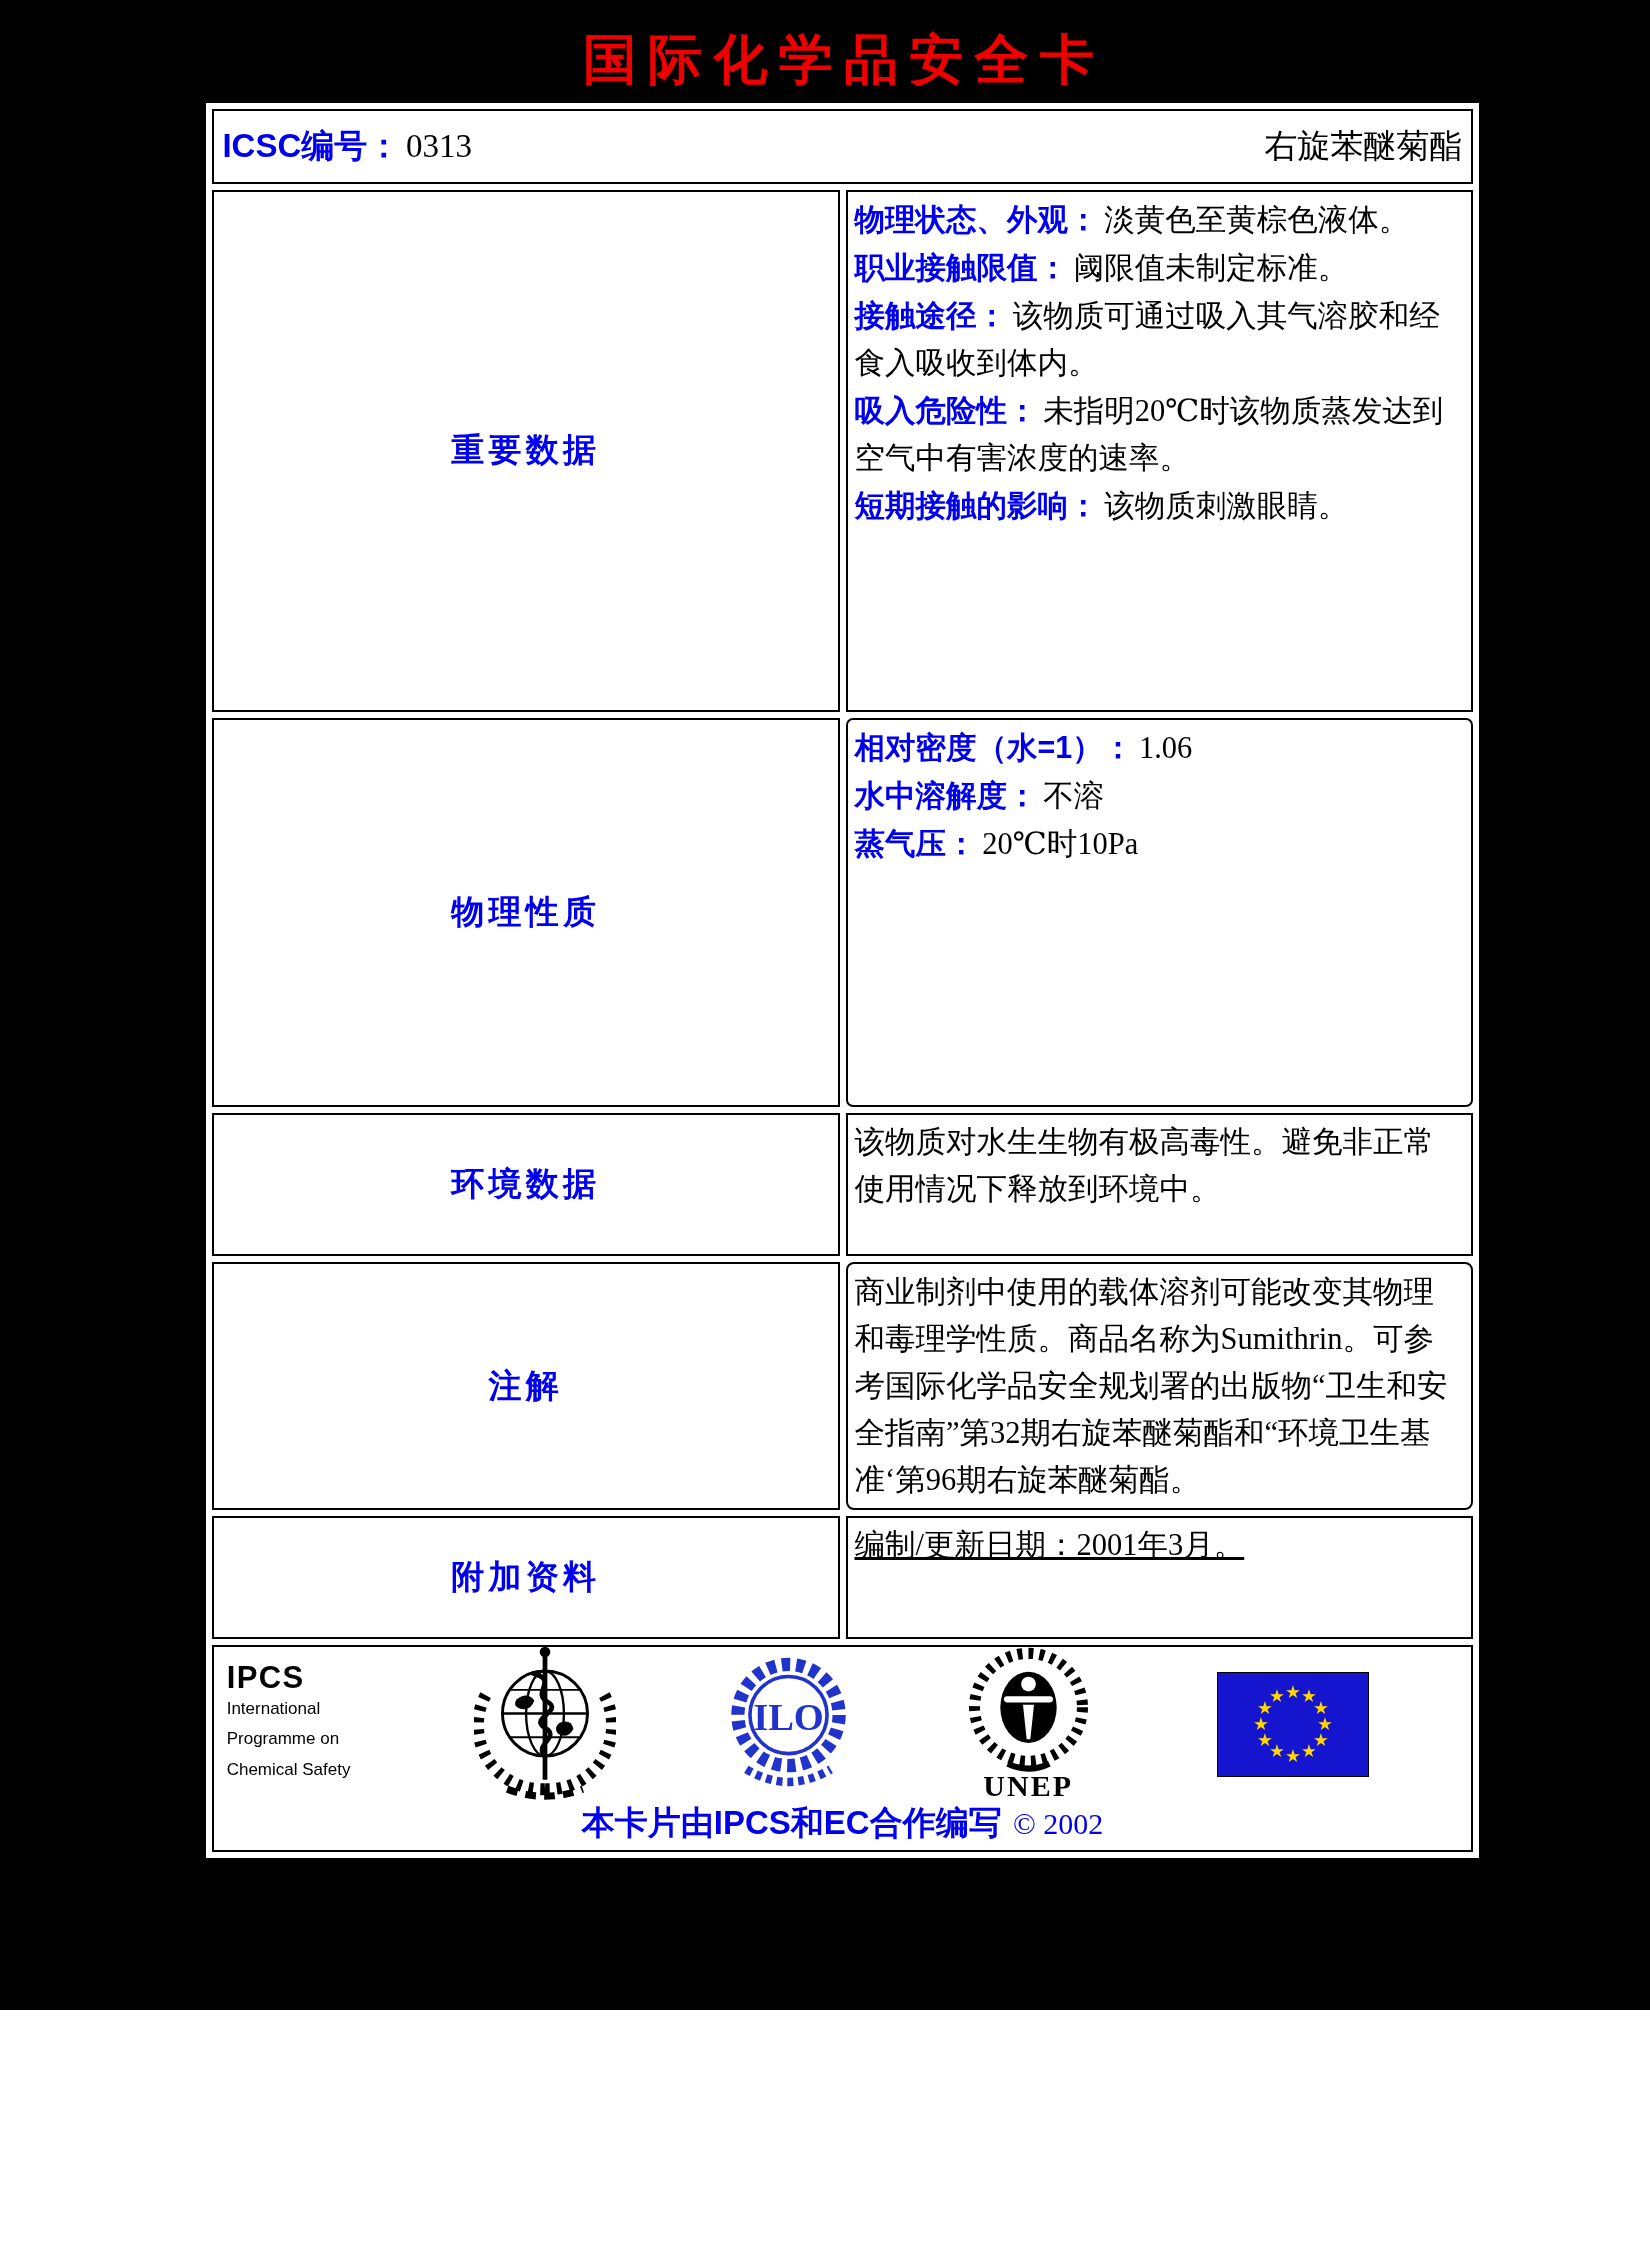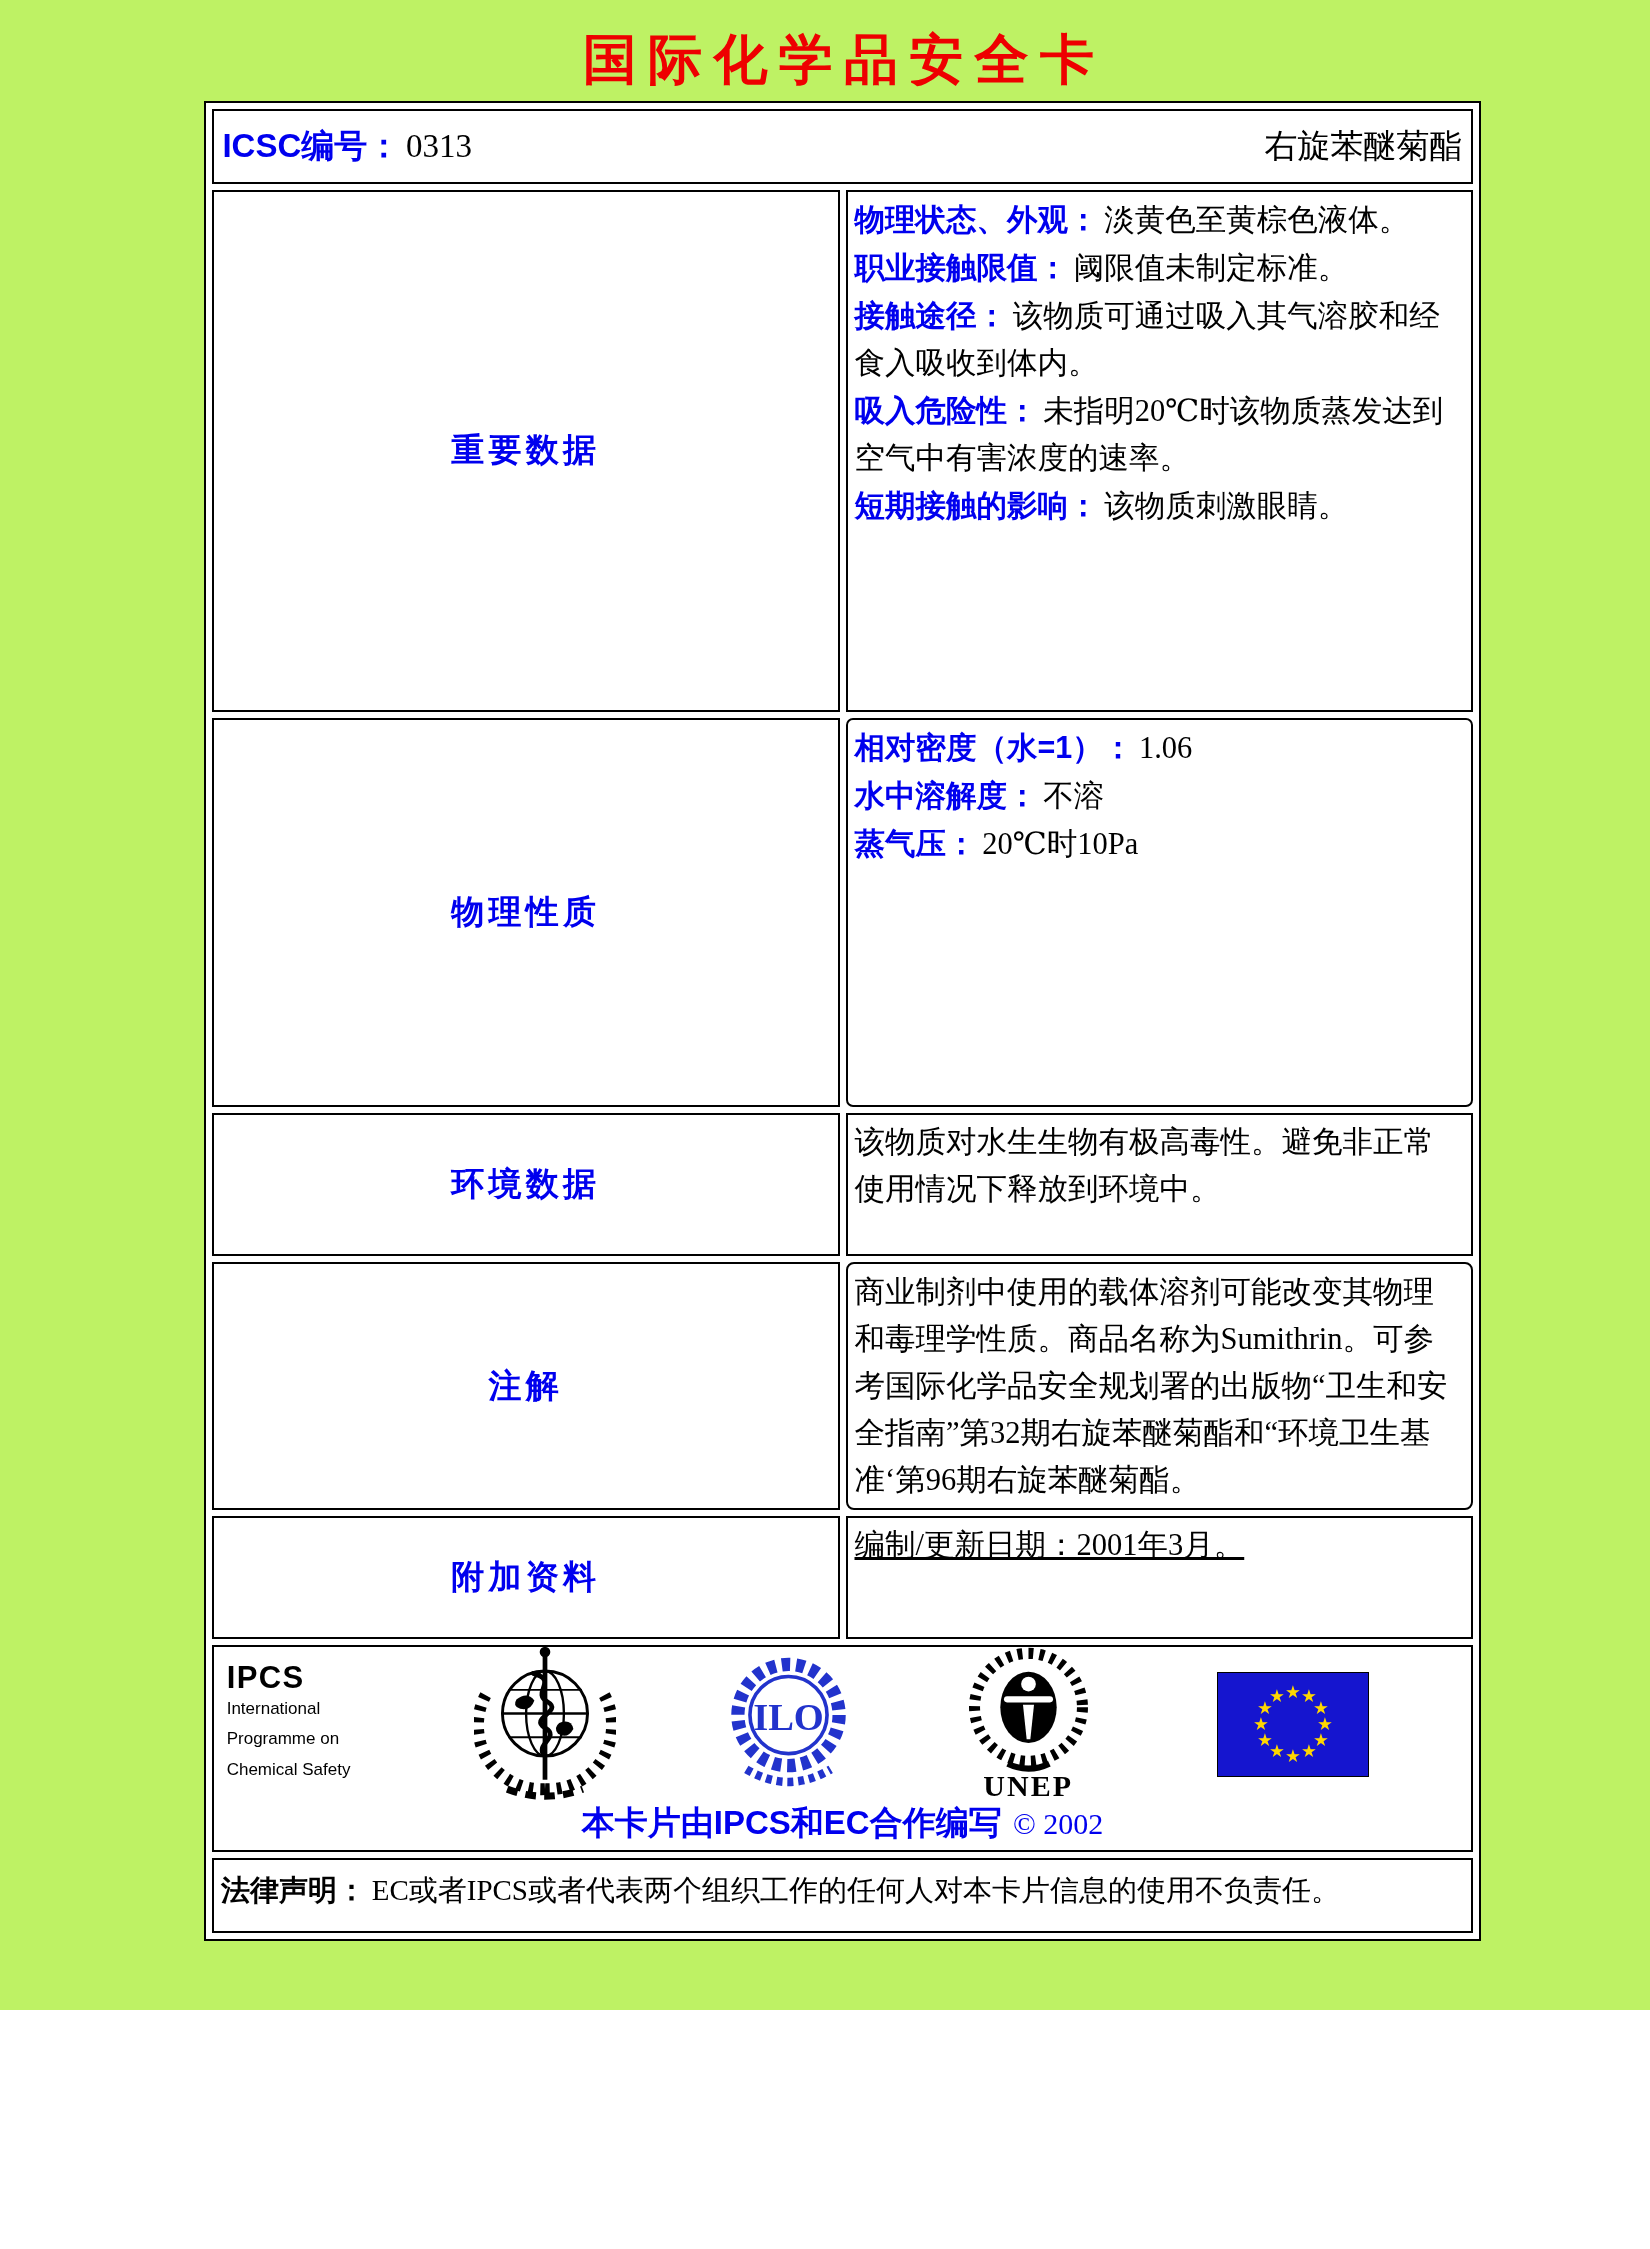"国际化学品安全卡" .page { background: #bef264 -> #000000 }
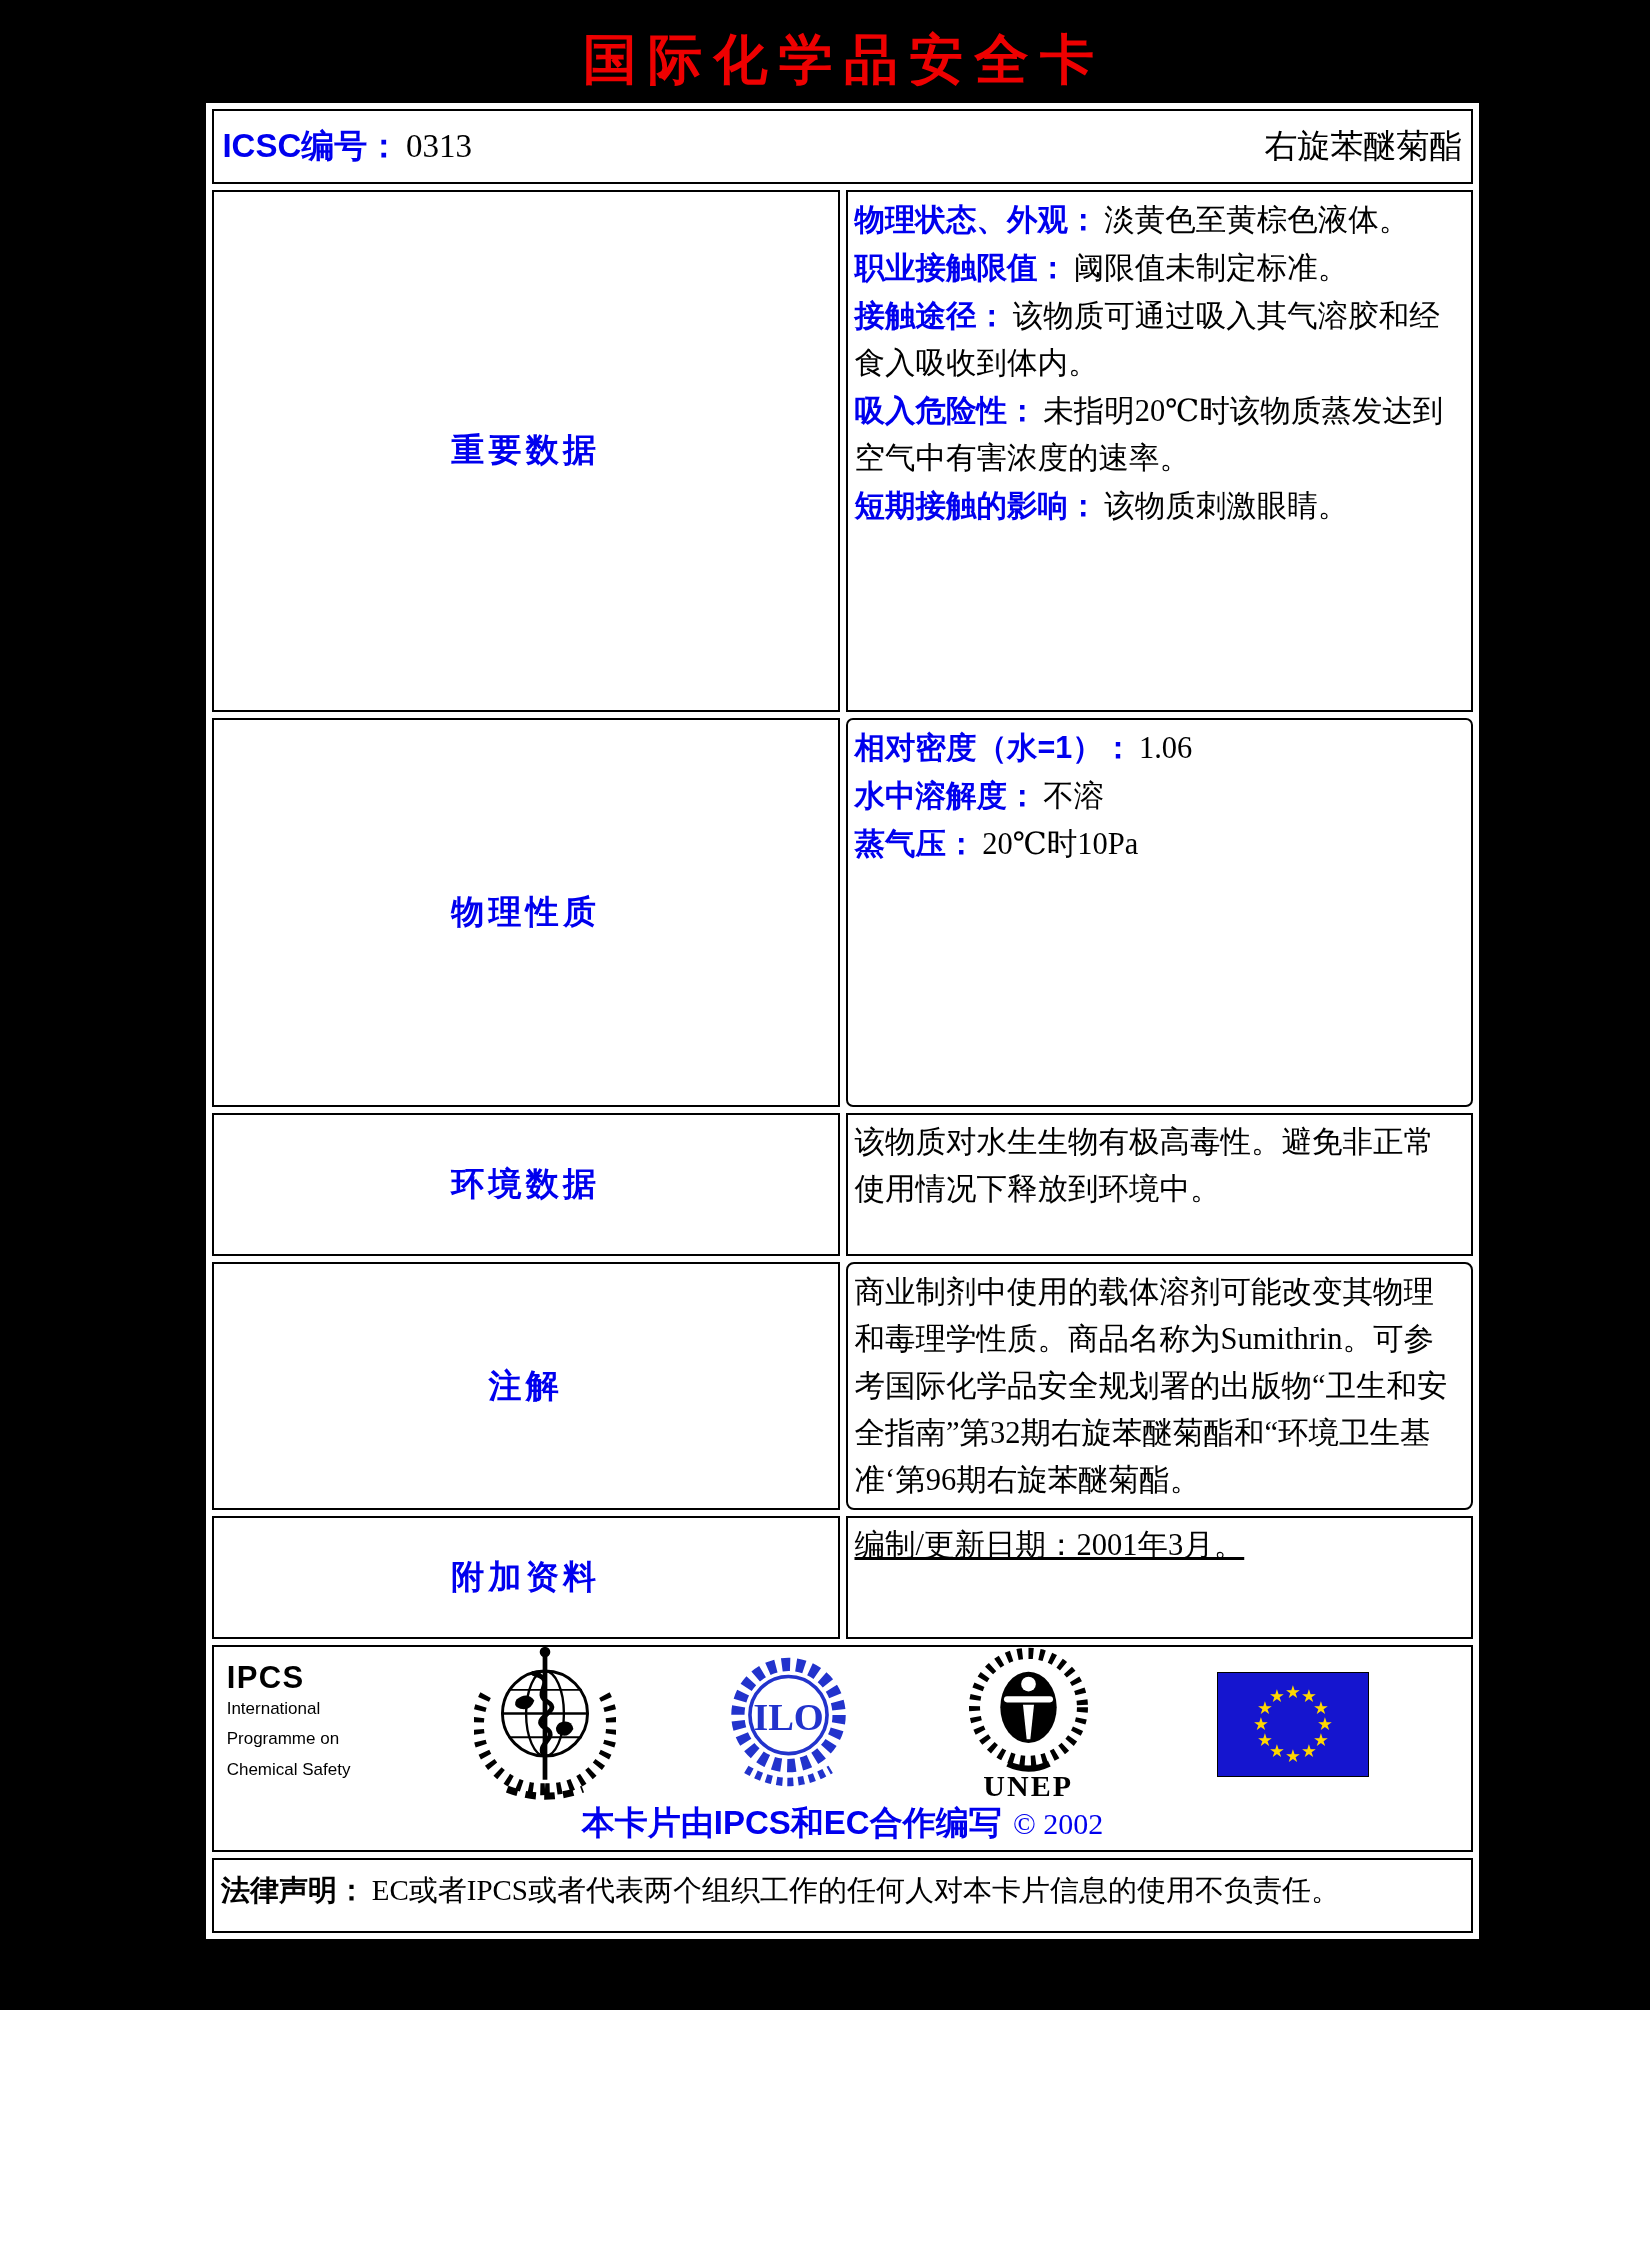"法律声明：" tr { html: <tr> <td> <div> <span>法律声明：</span><span>EC或者IPCS或者代表两个组织工作的任何人对本卡片信息的使用不负责任。</span> </div> </td> </tr> -> none }
